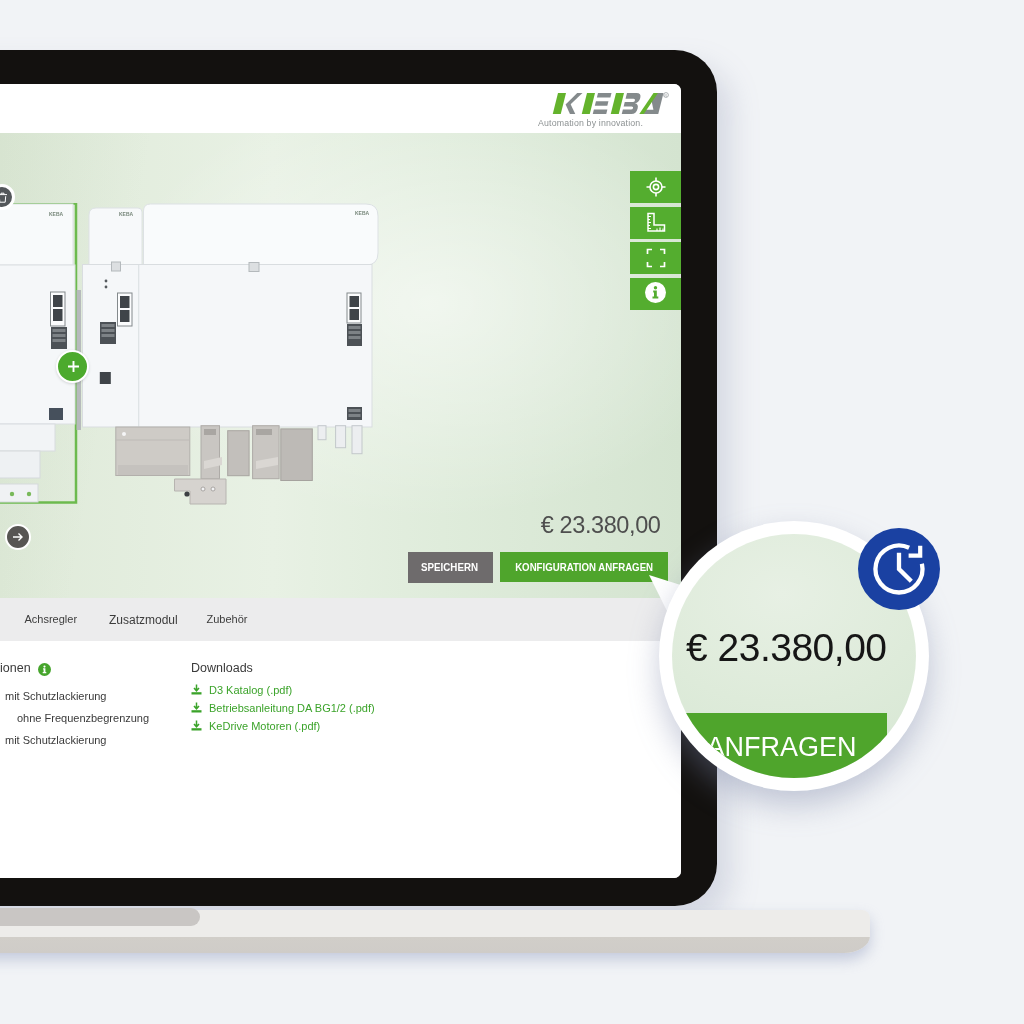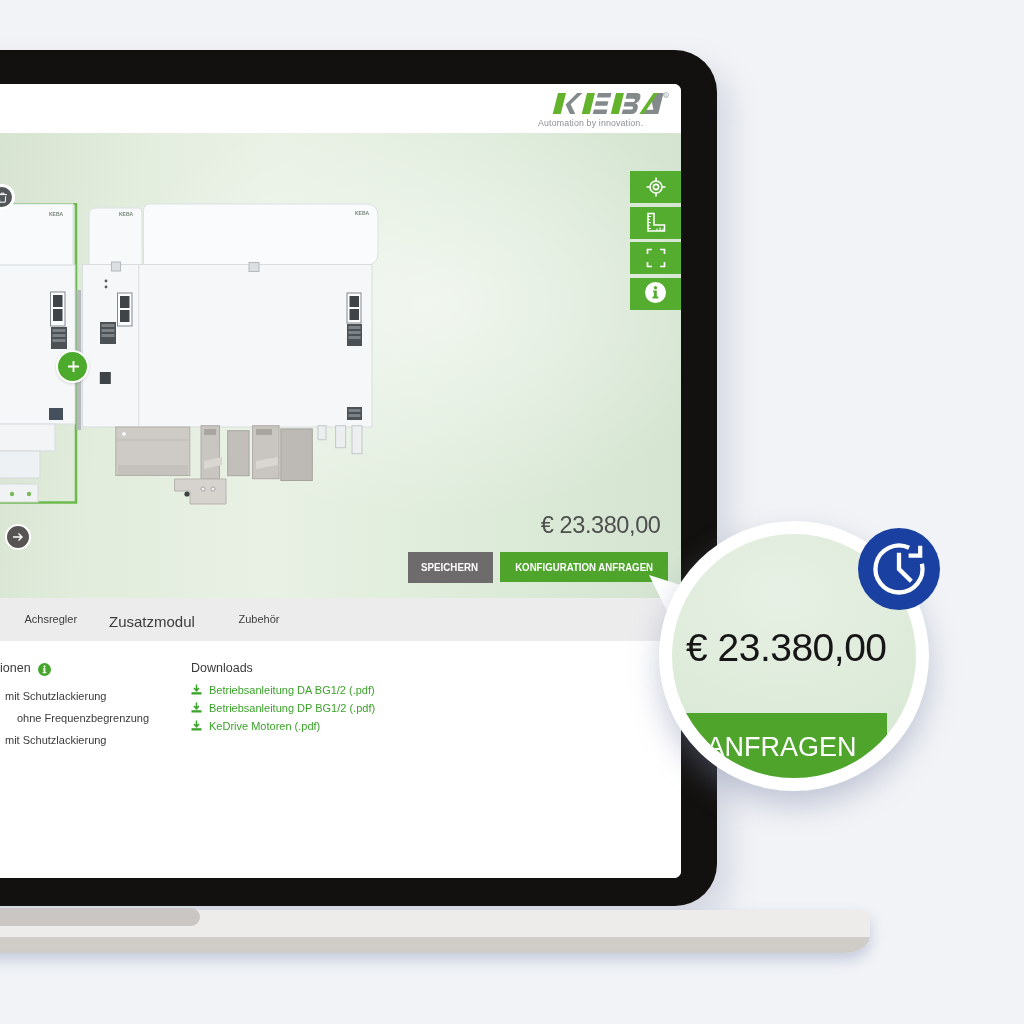"Zusatzmodul" div.abs { font-size: 15px -> 12px }
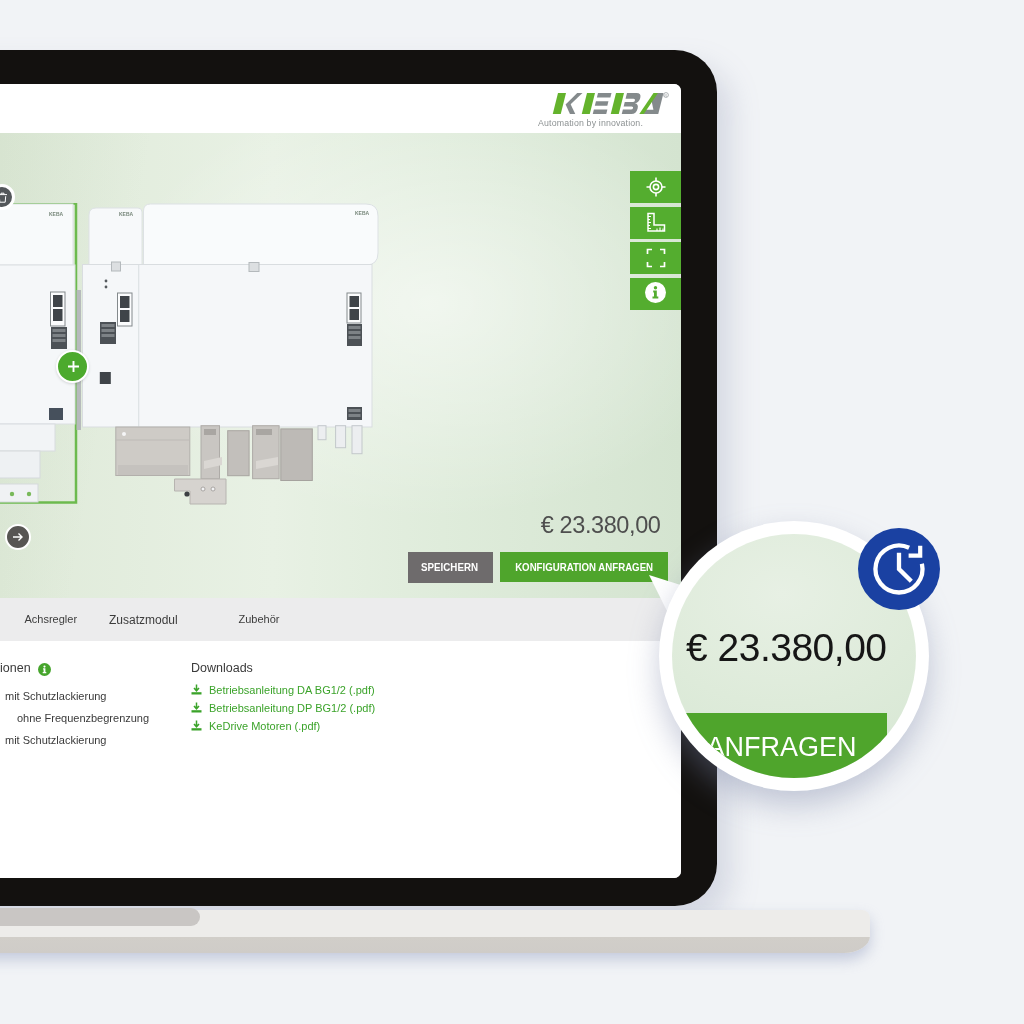"Zubehör" div.abs { margin-left: 32px -> none }
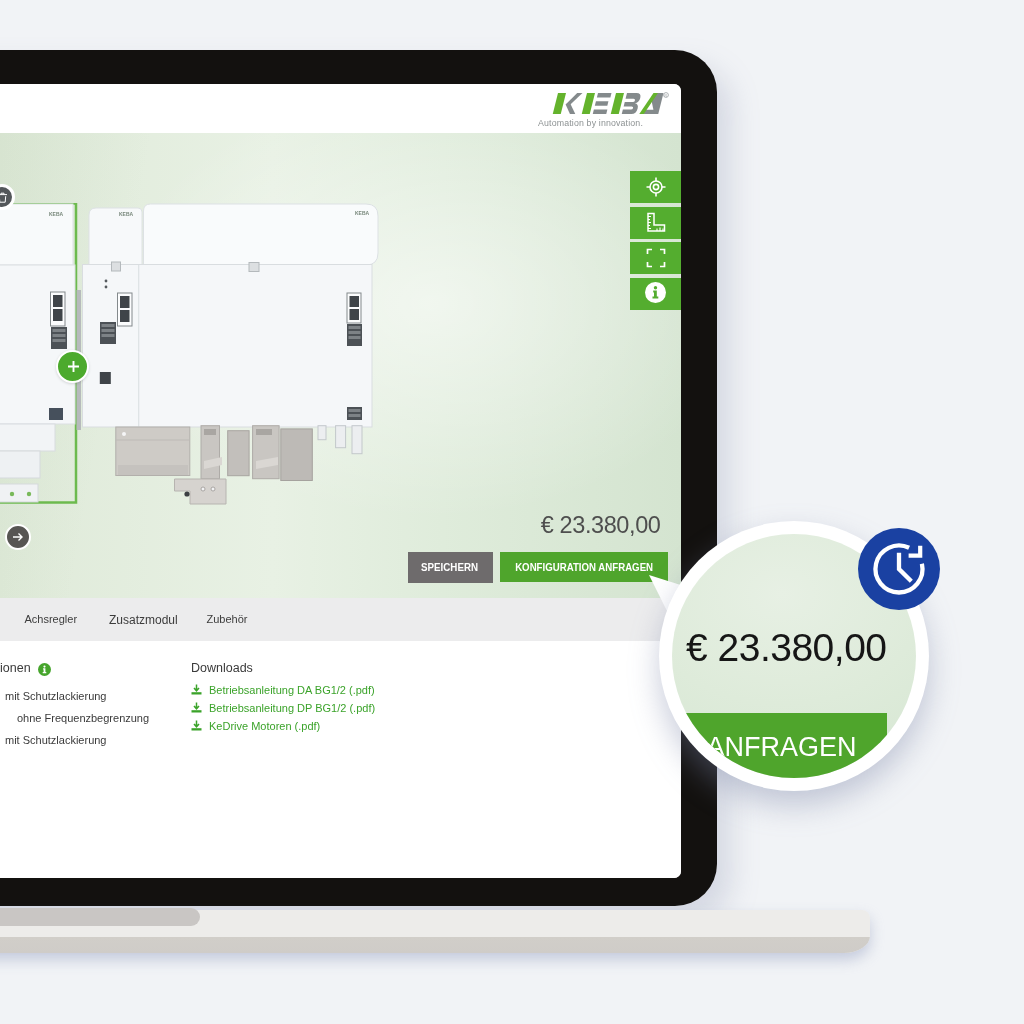"D3 Katalog (.pdf)" div { html: none -> <div><svg> <path></path> <rect></rect> </svg>D3 Katalog (.pdf)</div> }
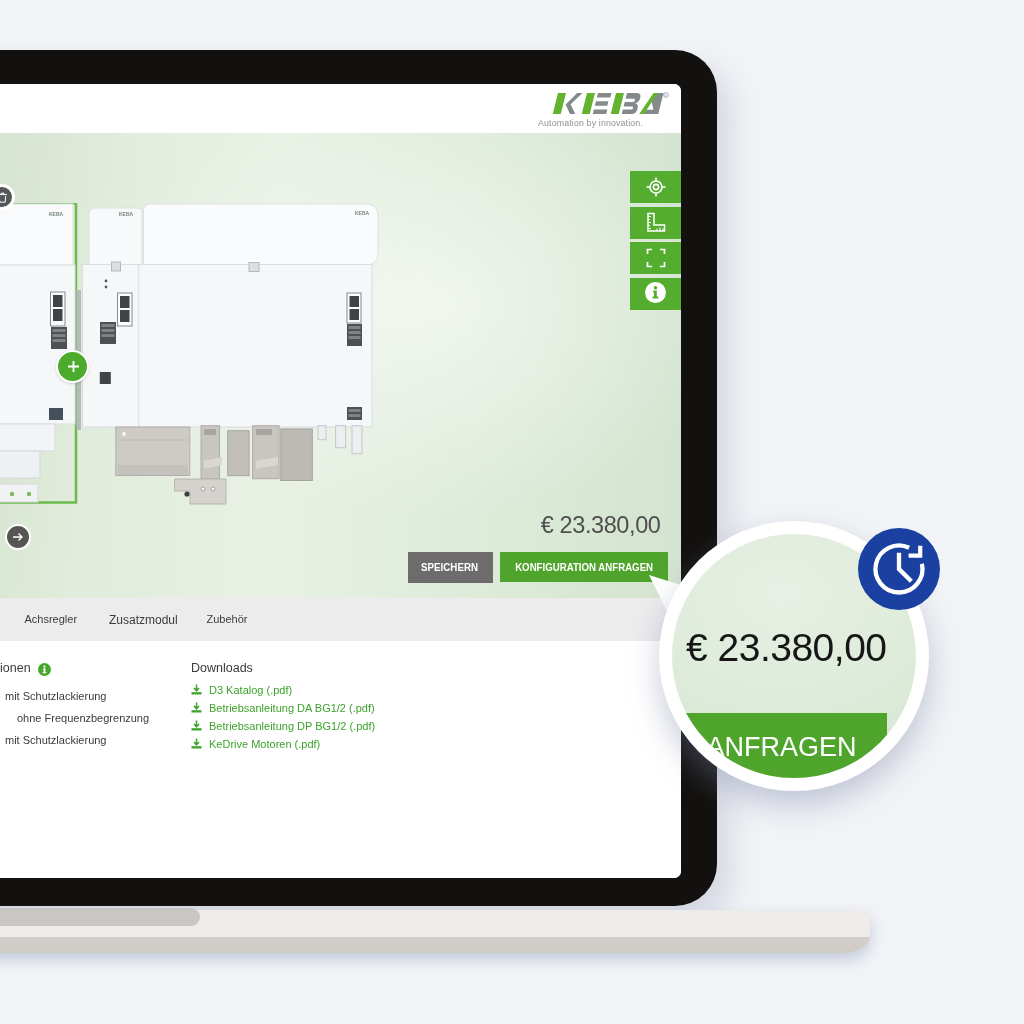"Betriebsanleitung DP BG1/2 (.pdf)" div { html: <div><svg> <path></path> <rect></rect> </svg>Betriebsanleitung DP BG1/2 (.pdf)</div> -> none }
